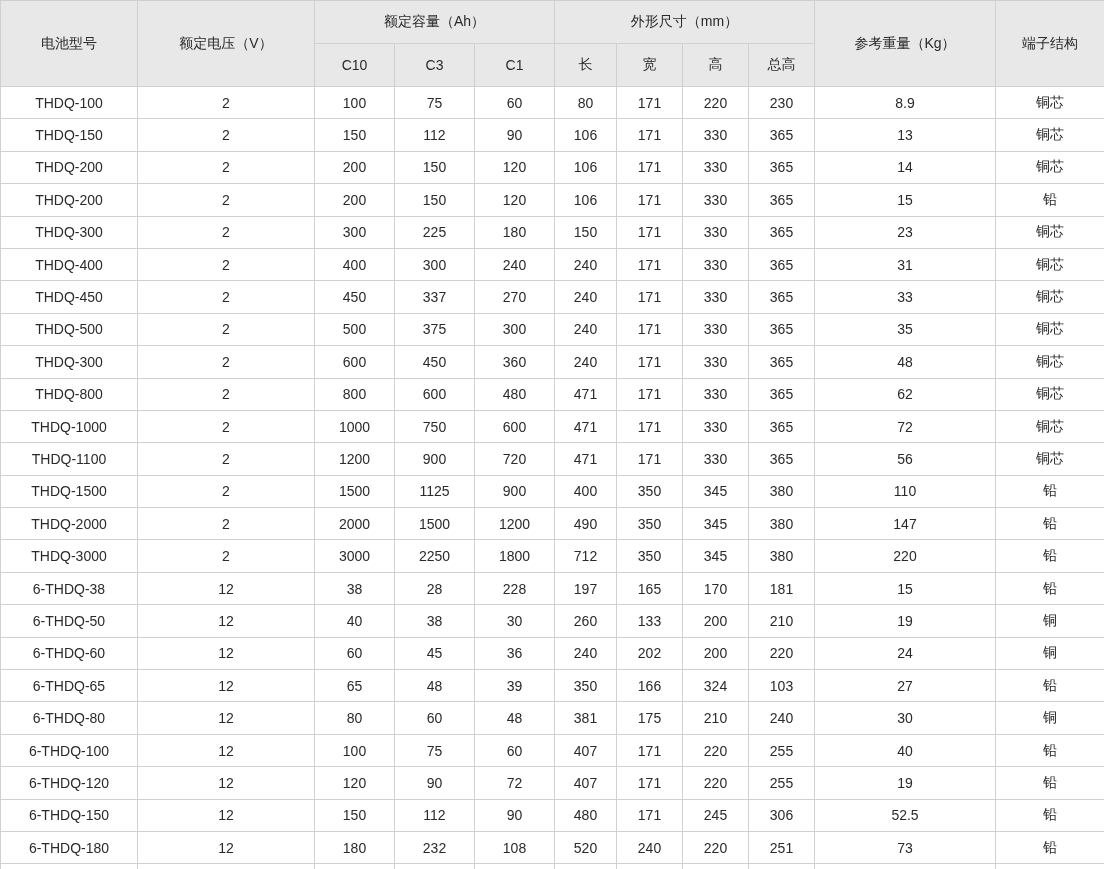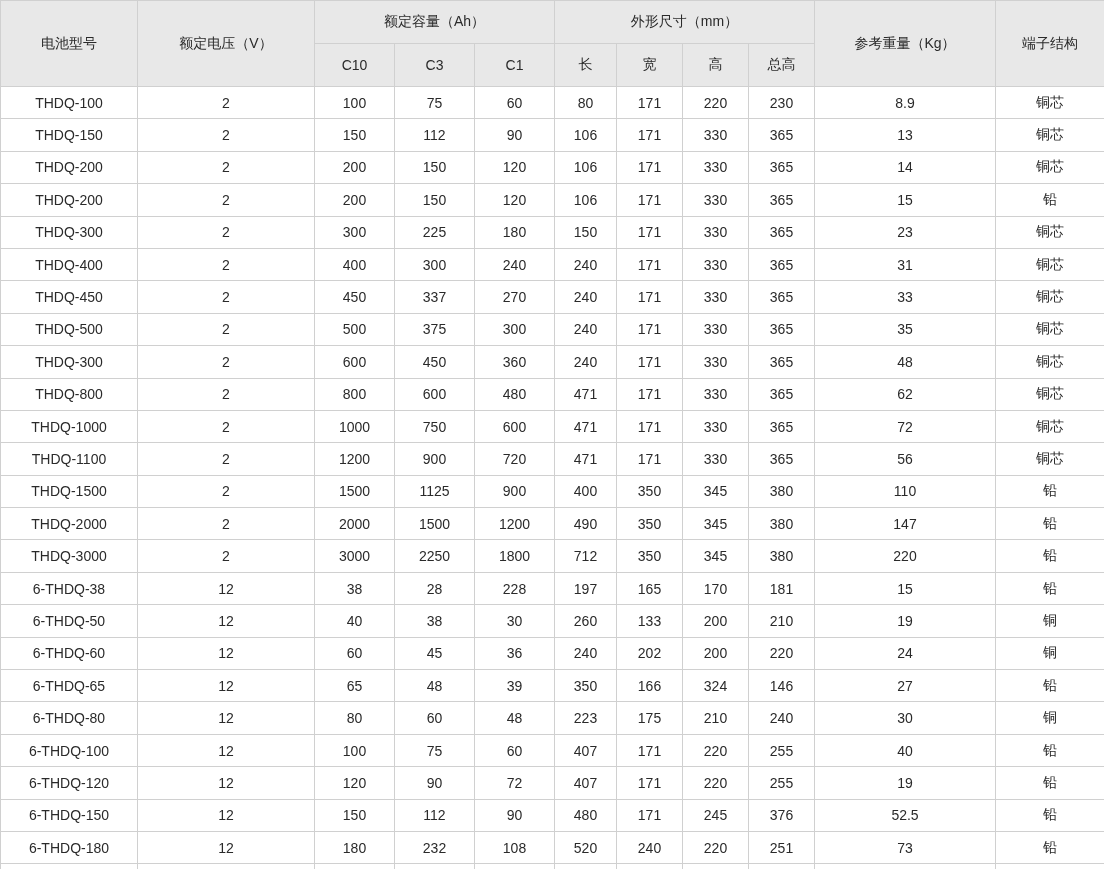"146" td { text: 146 -> 103 }
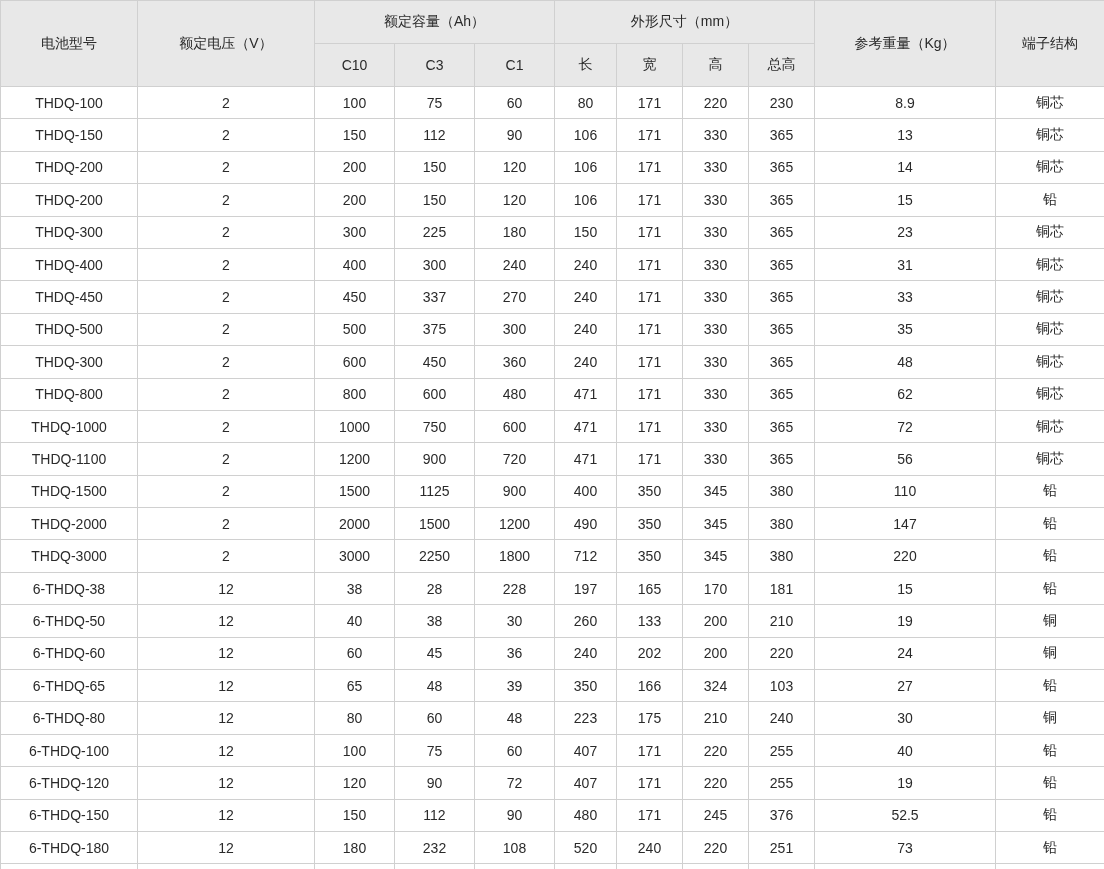"223" td { text: 223 -> 381 }
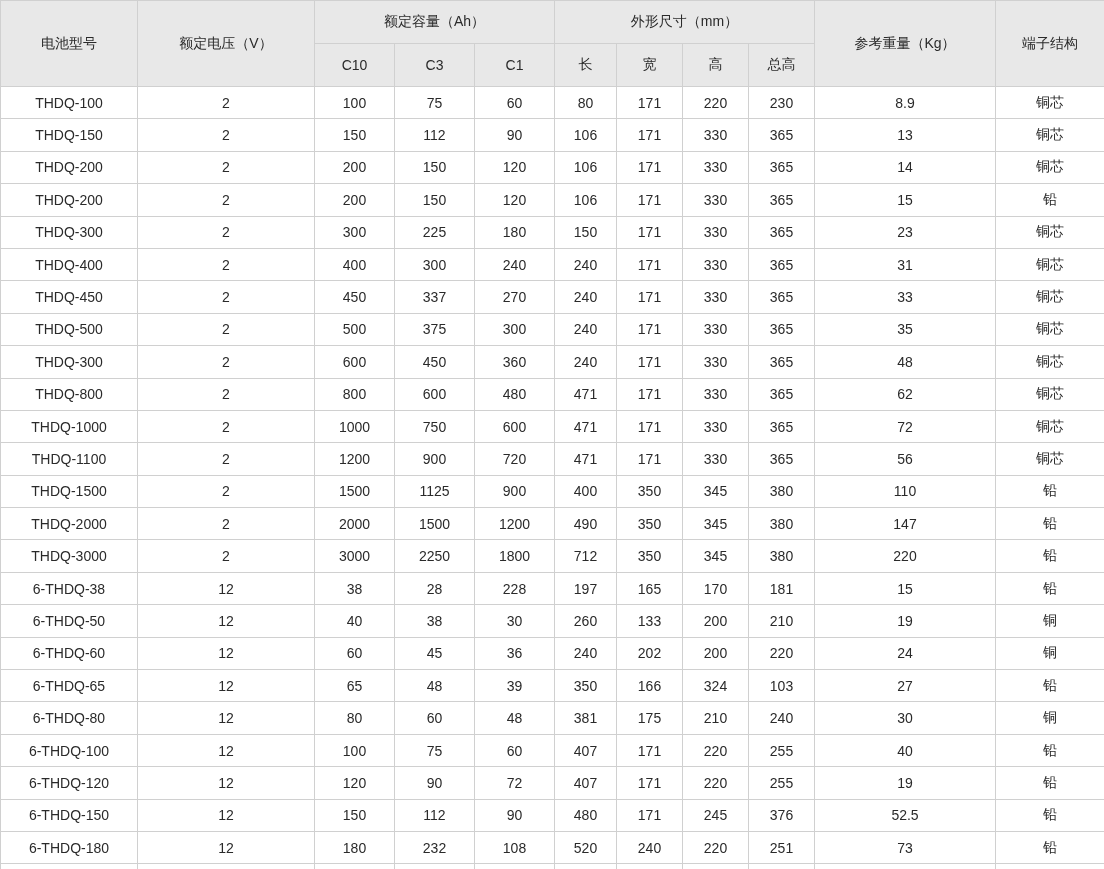"376" td { text: 376 -> 306 }
